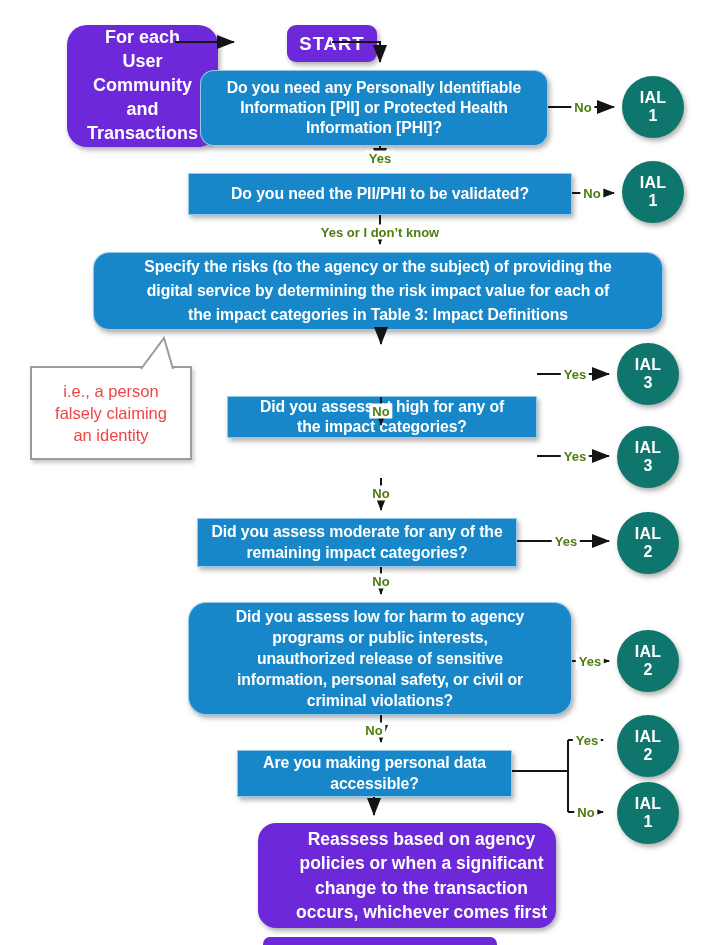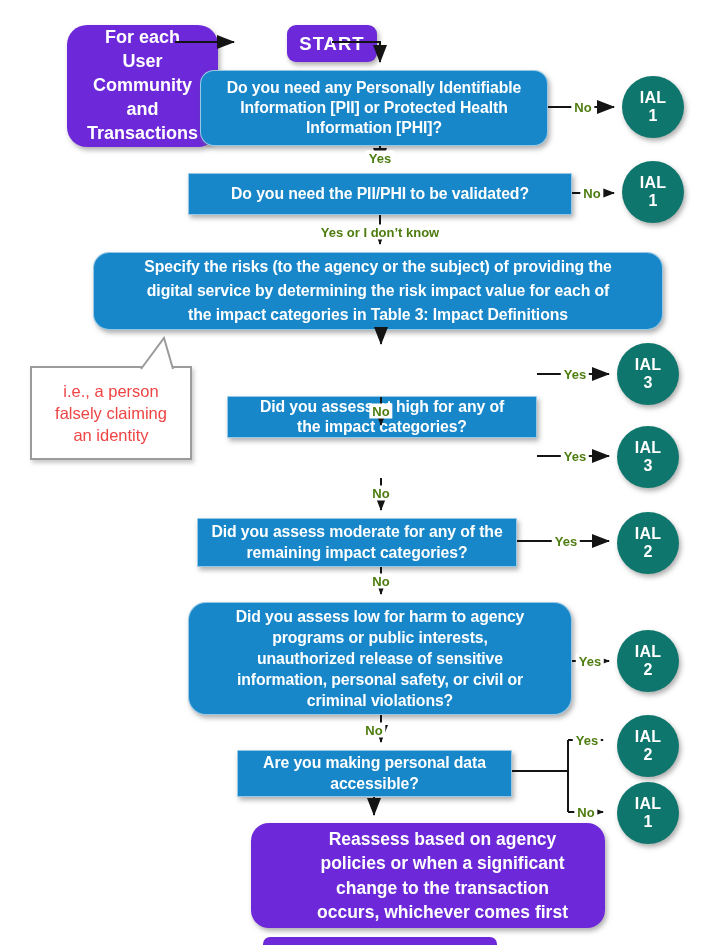"Reassess based on agency" div.node { left: 206px -> 213px; width: 354px -> 298px }
